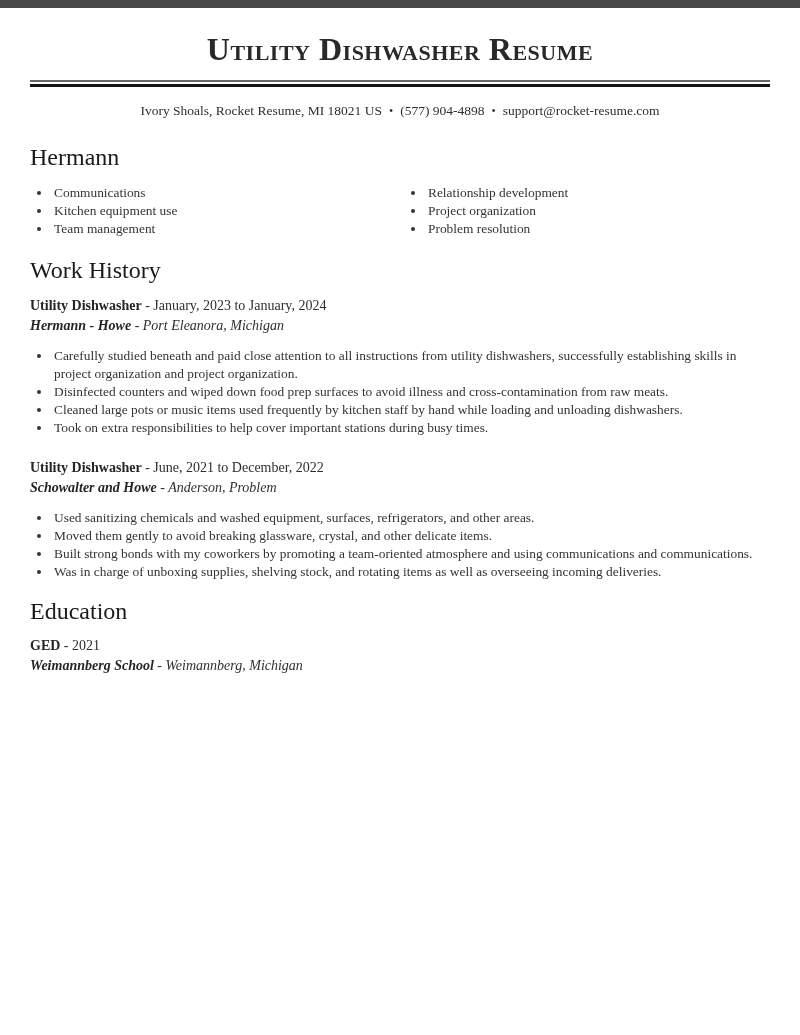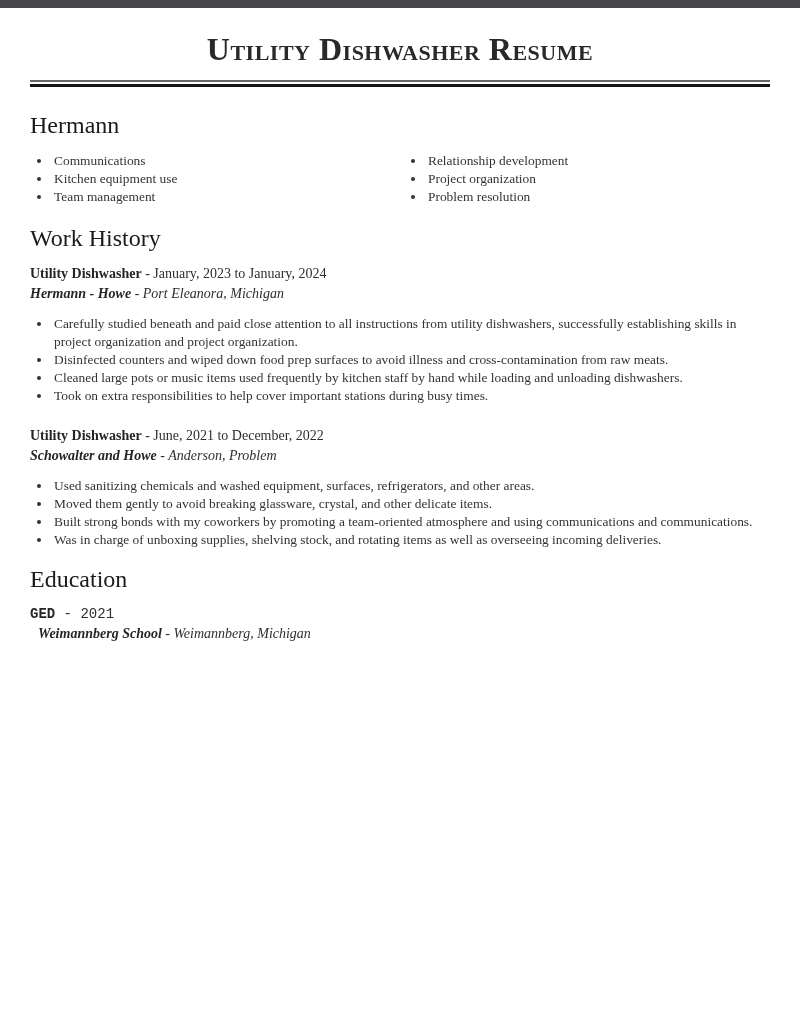"Ivory Shoals, Rocket Resume, MI" div.contact-line { html: none -> <div><span>Ivory Shoals, Rocket Resume, MI 18021 US</span><span>•</span><span>(577) 904-4898</span><span>•</span><span>support@rocket-resume.com</span></div> }
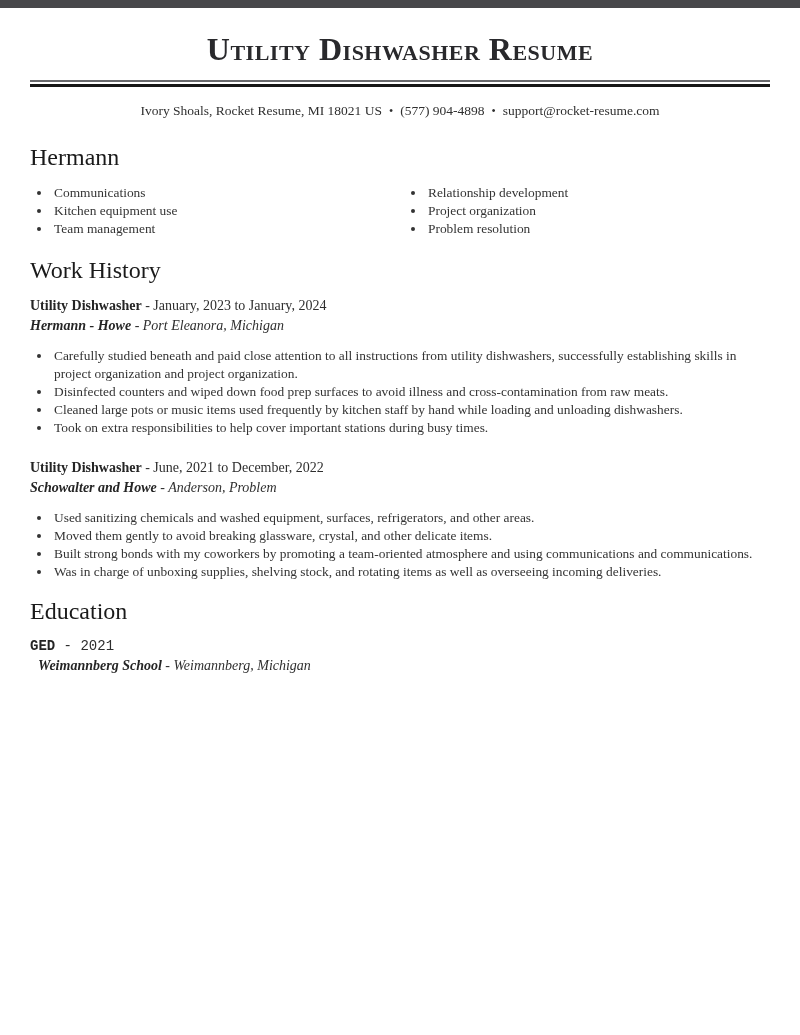"GED - 2021" .edu-degree-line { font-family: Liberation Mono, monospace -> none }
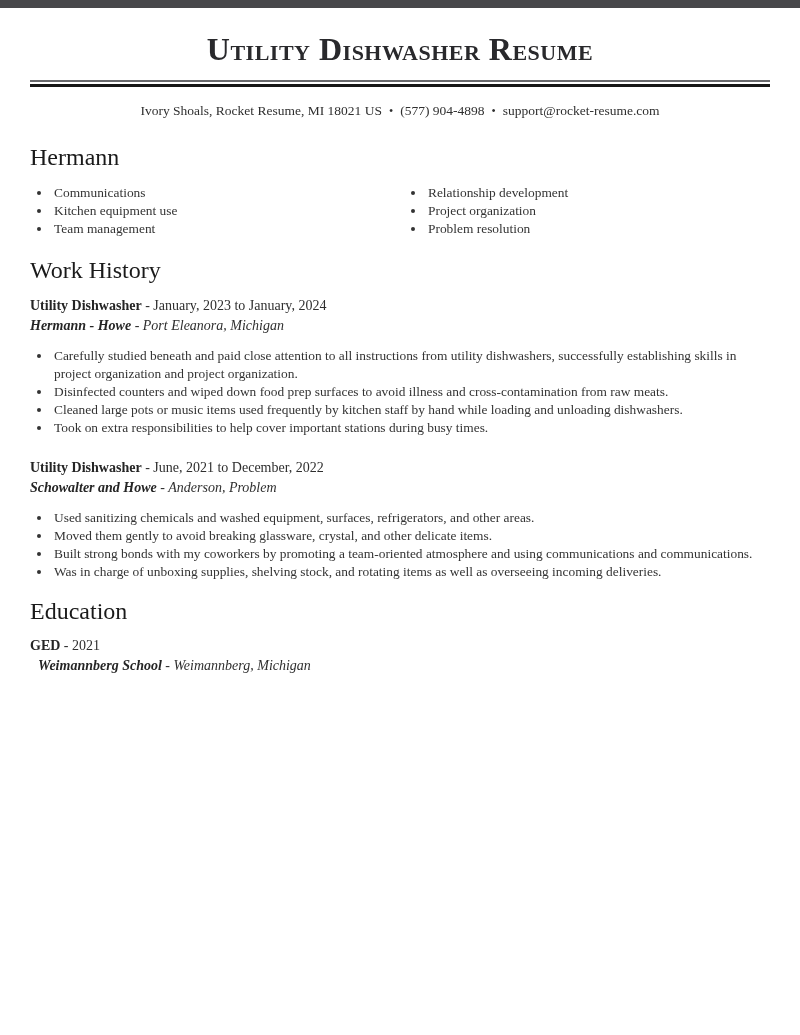"Weimannberg School" .edu-school-line .school-name { margin-left: 8px -> none }
